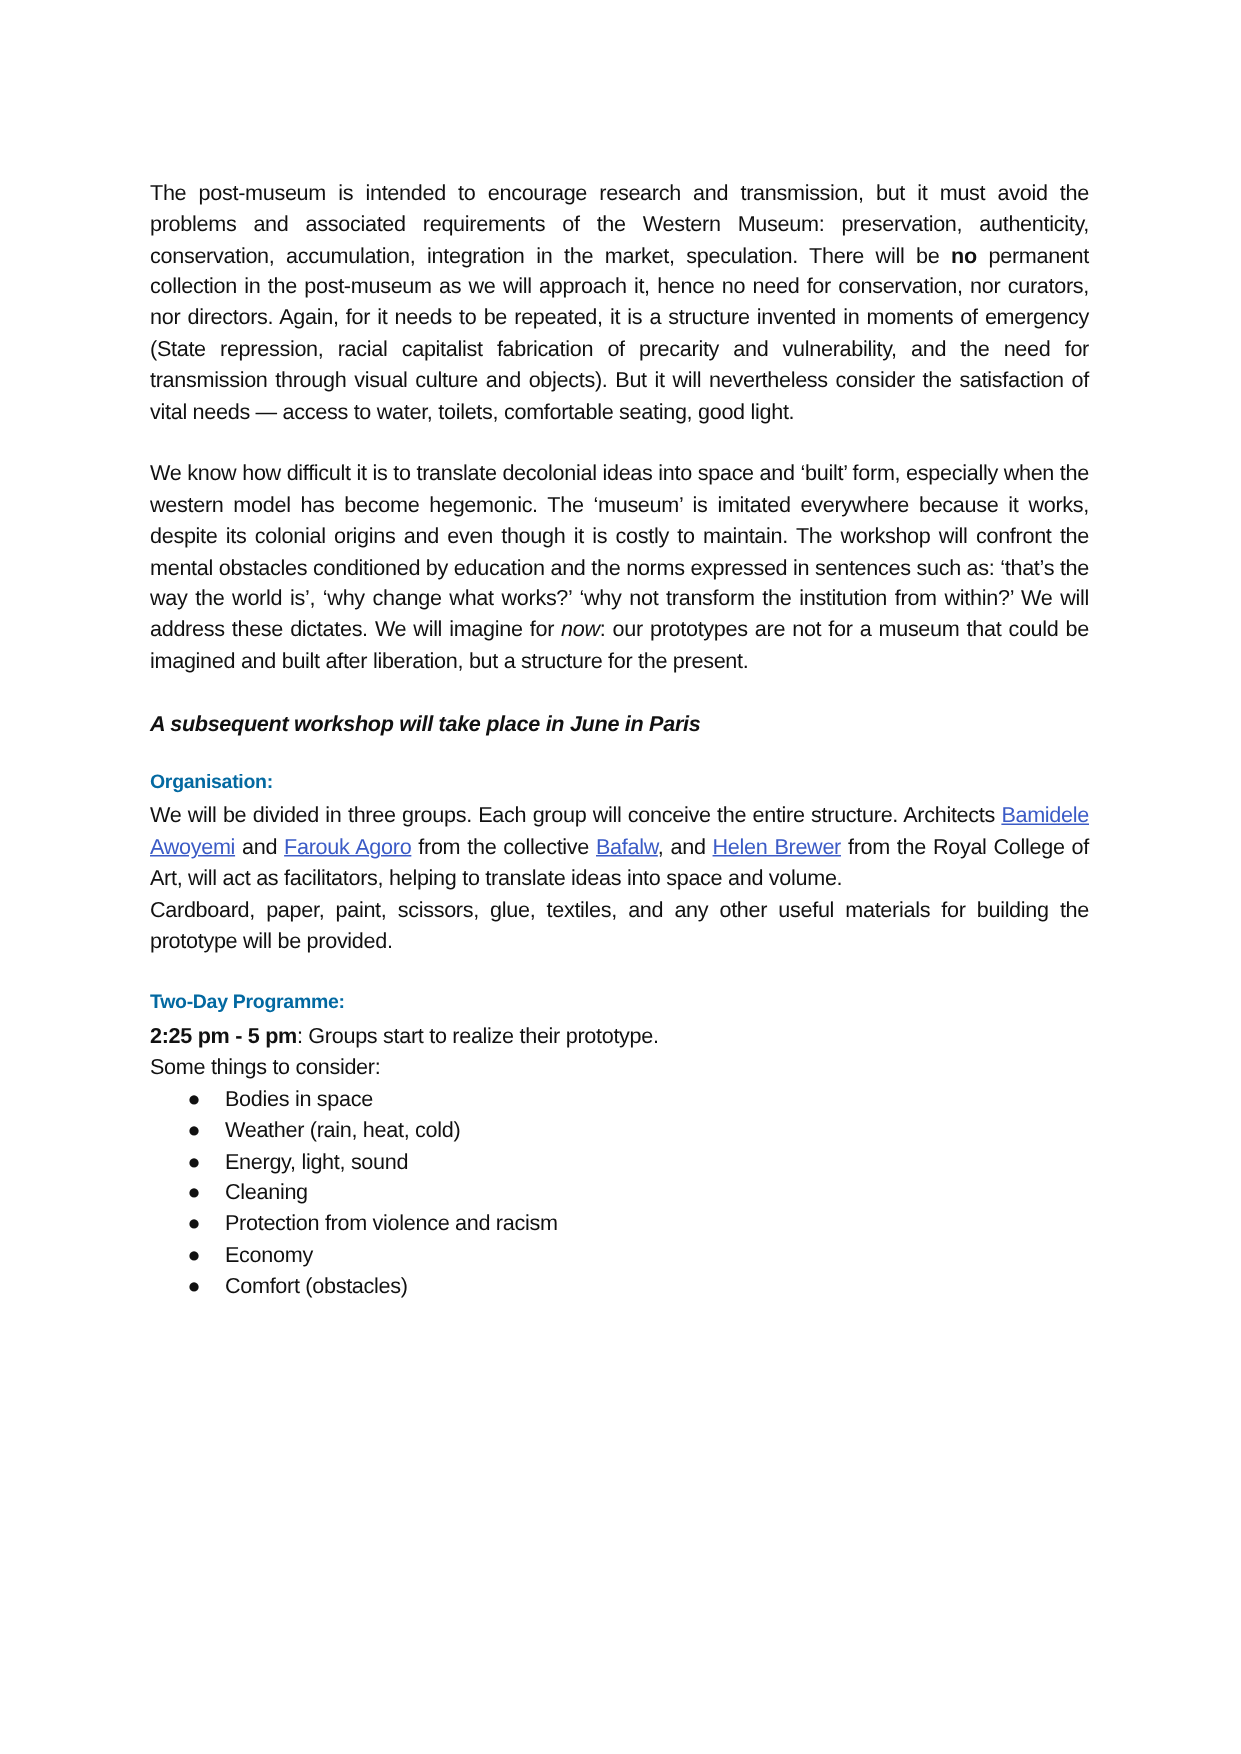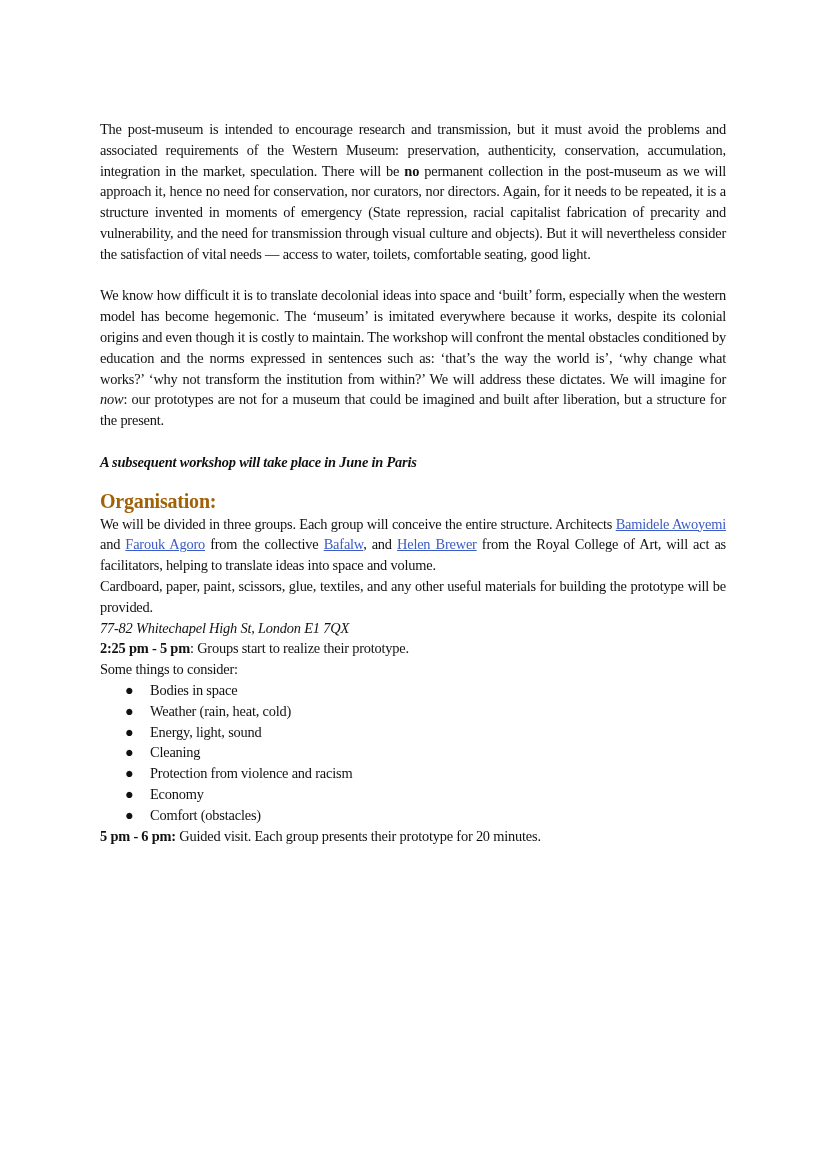"The post-museum is intended to" .page { font-family: Liberation Serif, serif -> Liberation Sans, sans-serif }
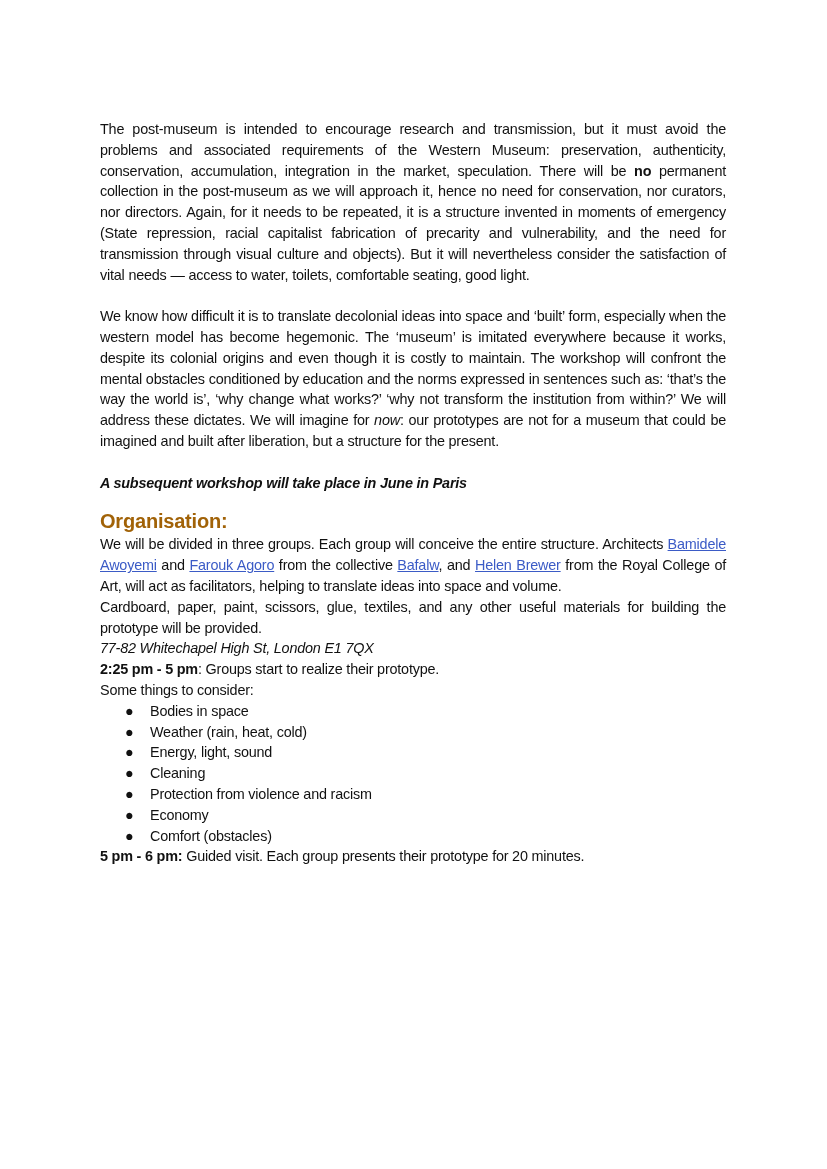"Organisation:" h2 { color: #a16207 -> #0369a1; font-size: 20px -> 13px }
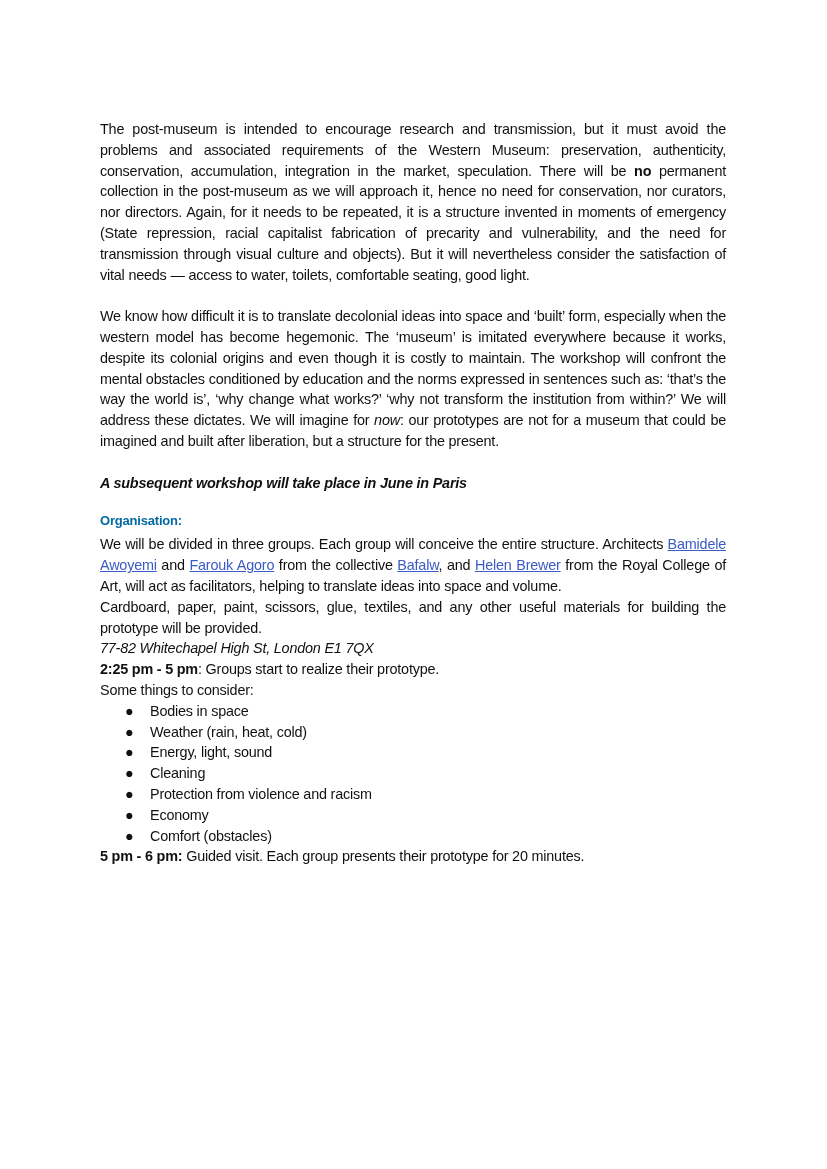"Two-Day Programme:" h2.h2-programme { html: none -> <h2>Two-Day Programme:</h2> }
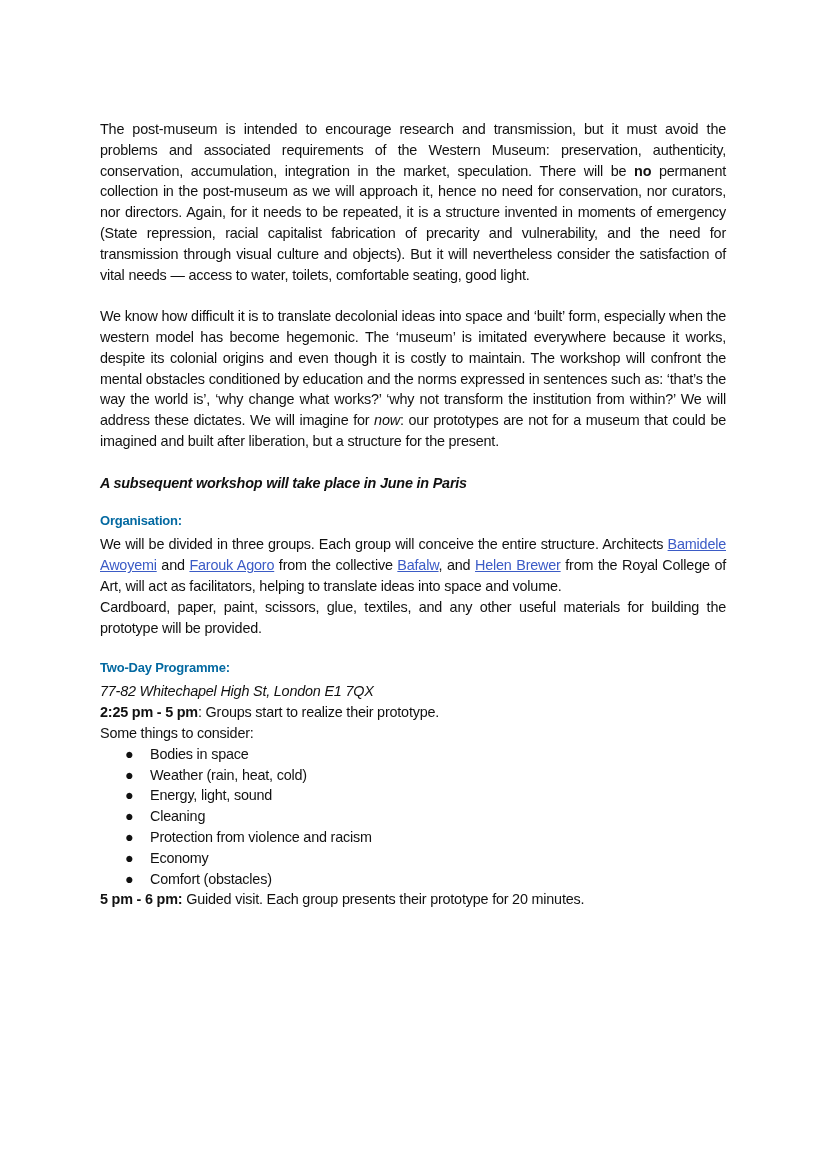"77-82 Whitechapel High St, London" p.address { html: <p>77-82 Whitechapel High St, London E1 7QX</p> -> none }
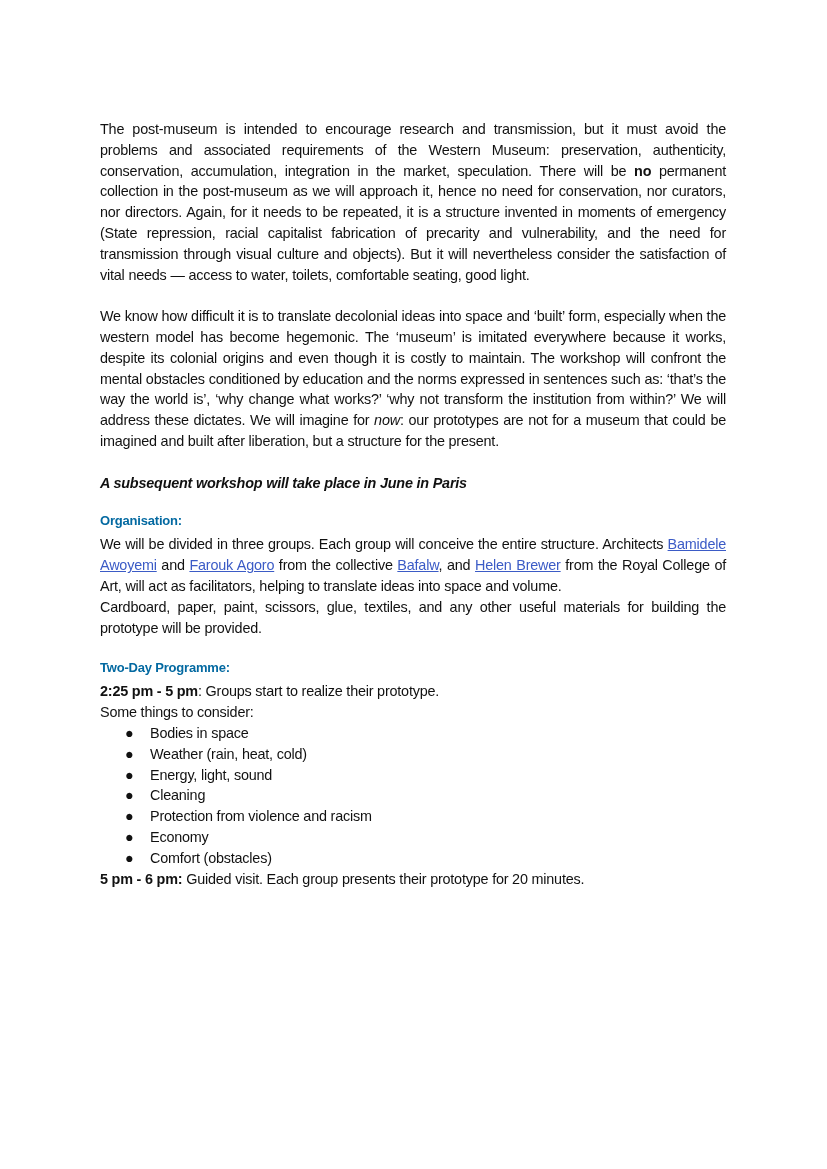"5 pm - 6 pm:" p { html: <p><b>5 pm - 6 pm:</b><span> Guided visit. Each group presents their prototype for 20 minutes.</span></p> -> none }
